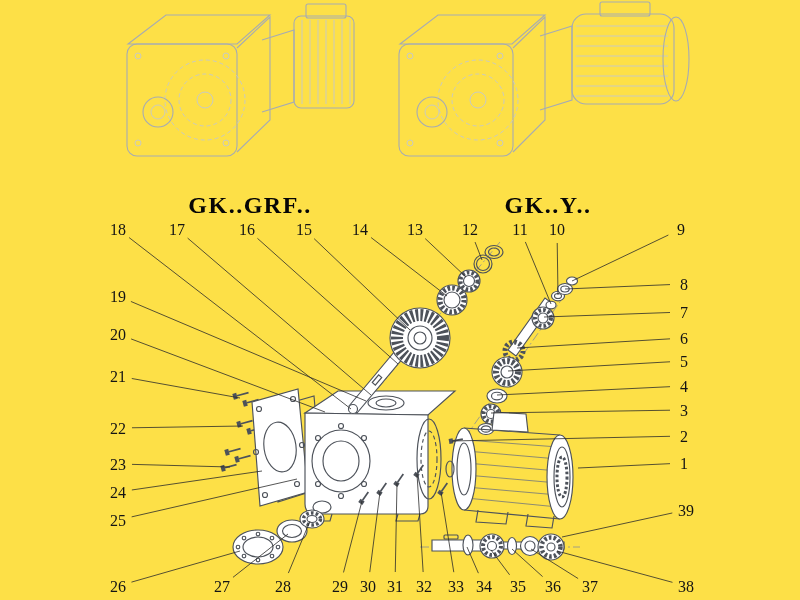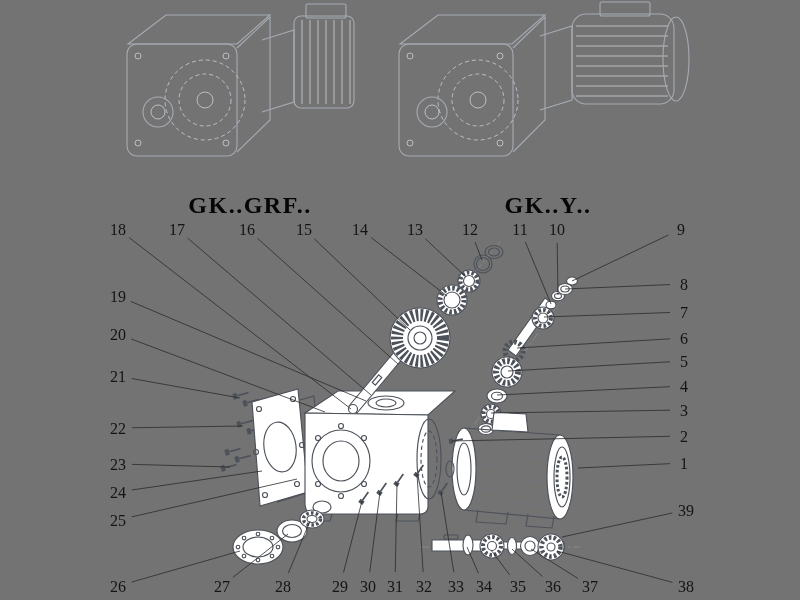"GK..GRF.." .page { background: #737373 -> #fde047 }
